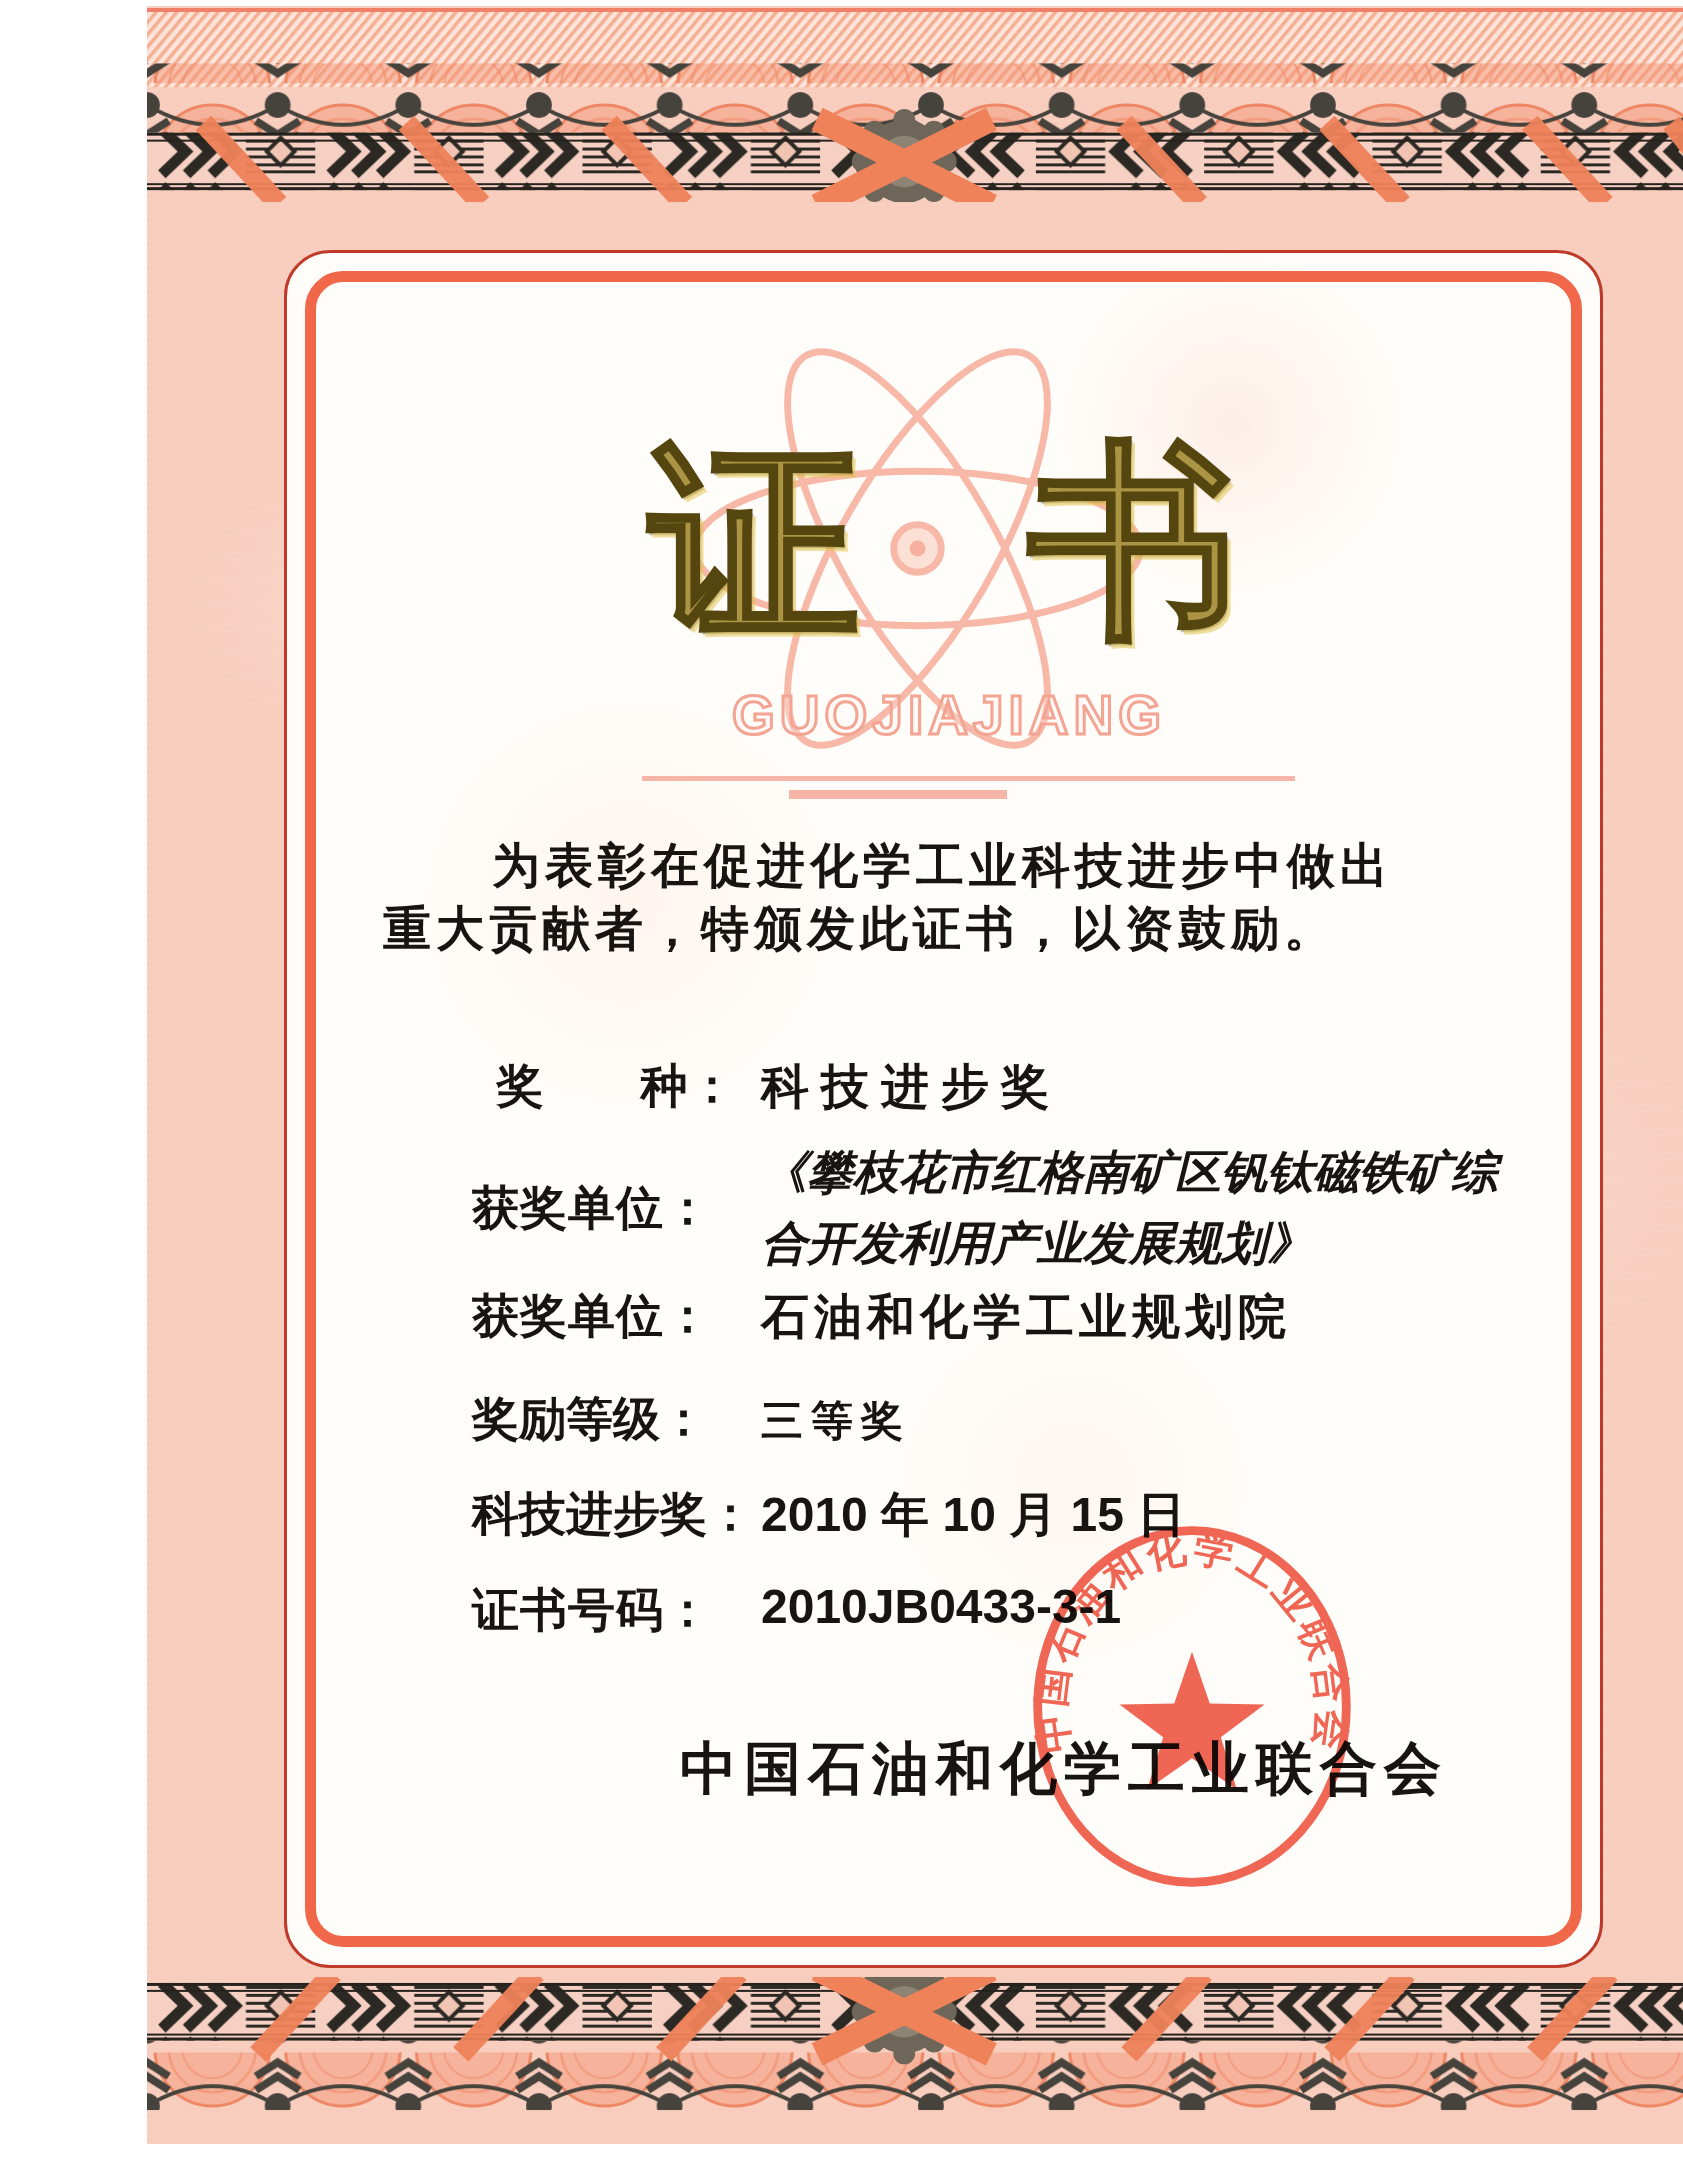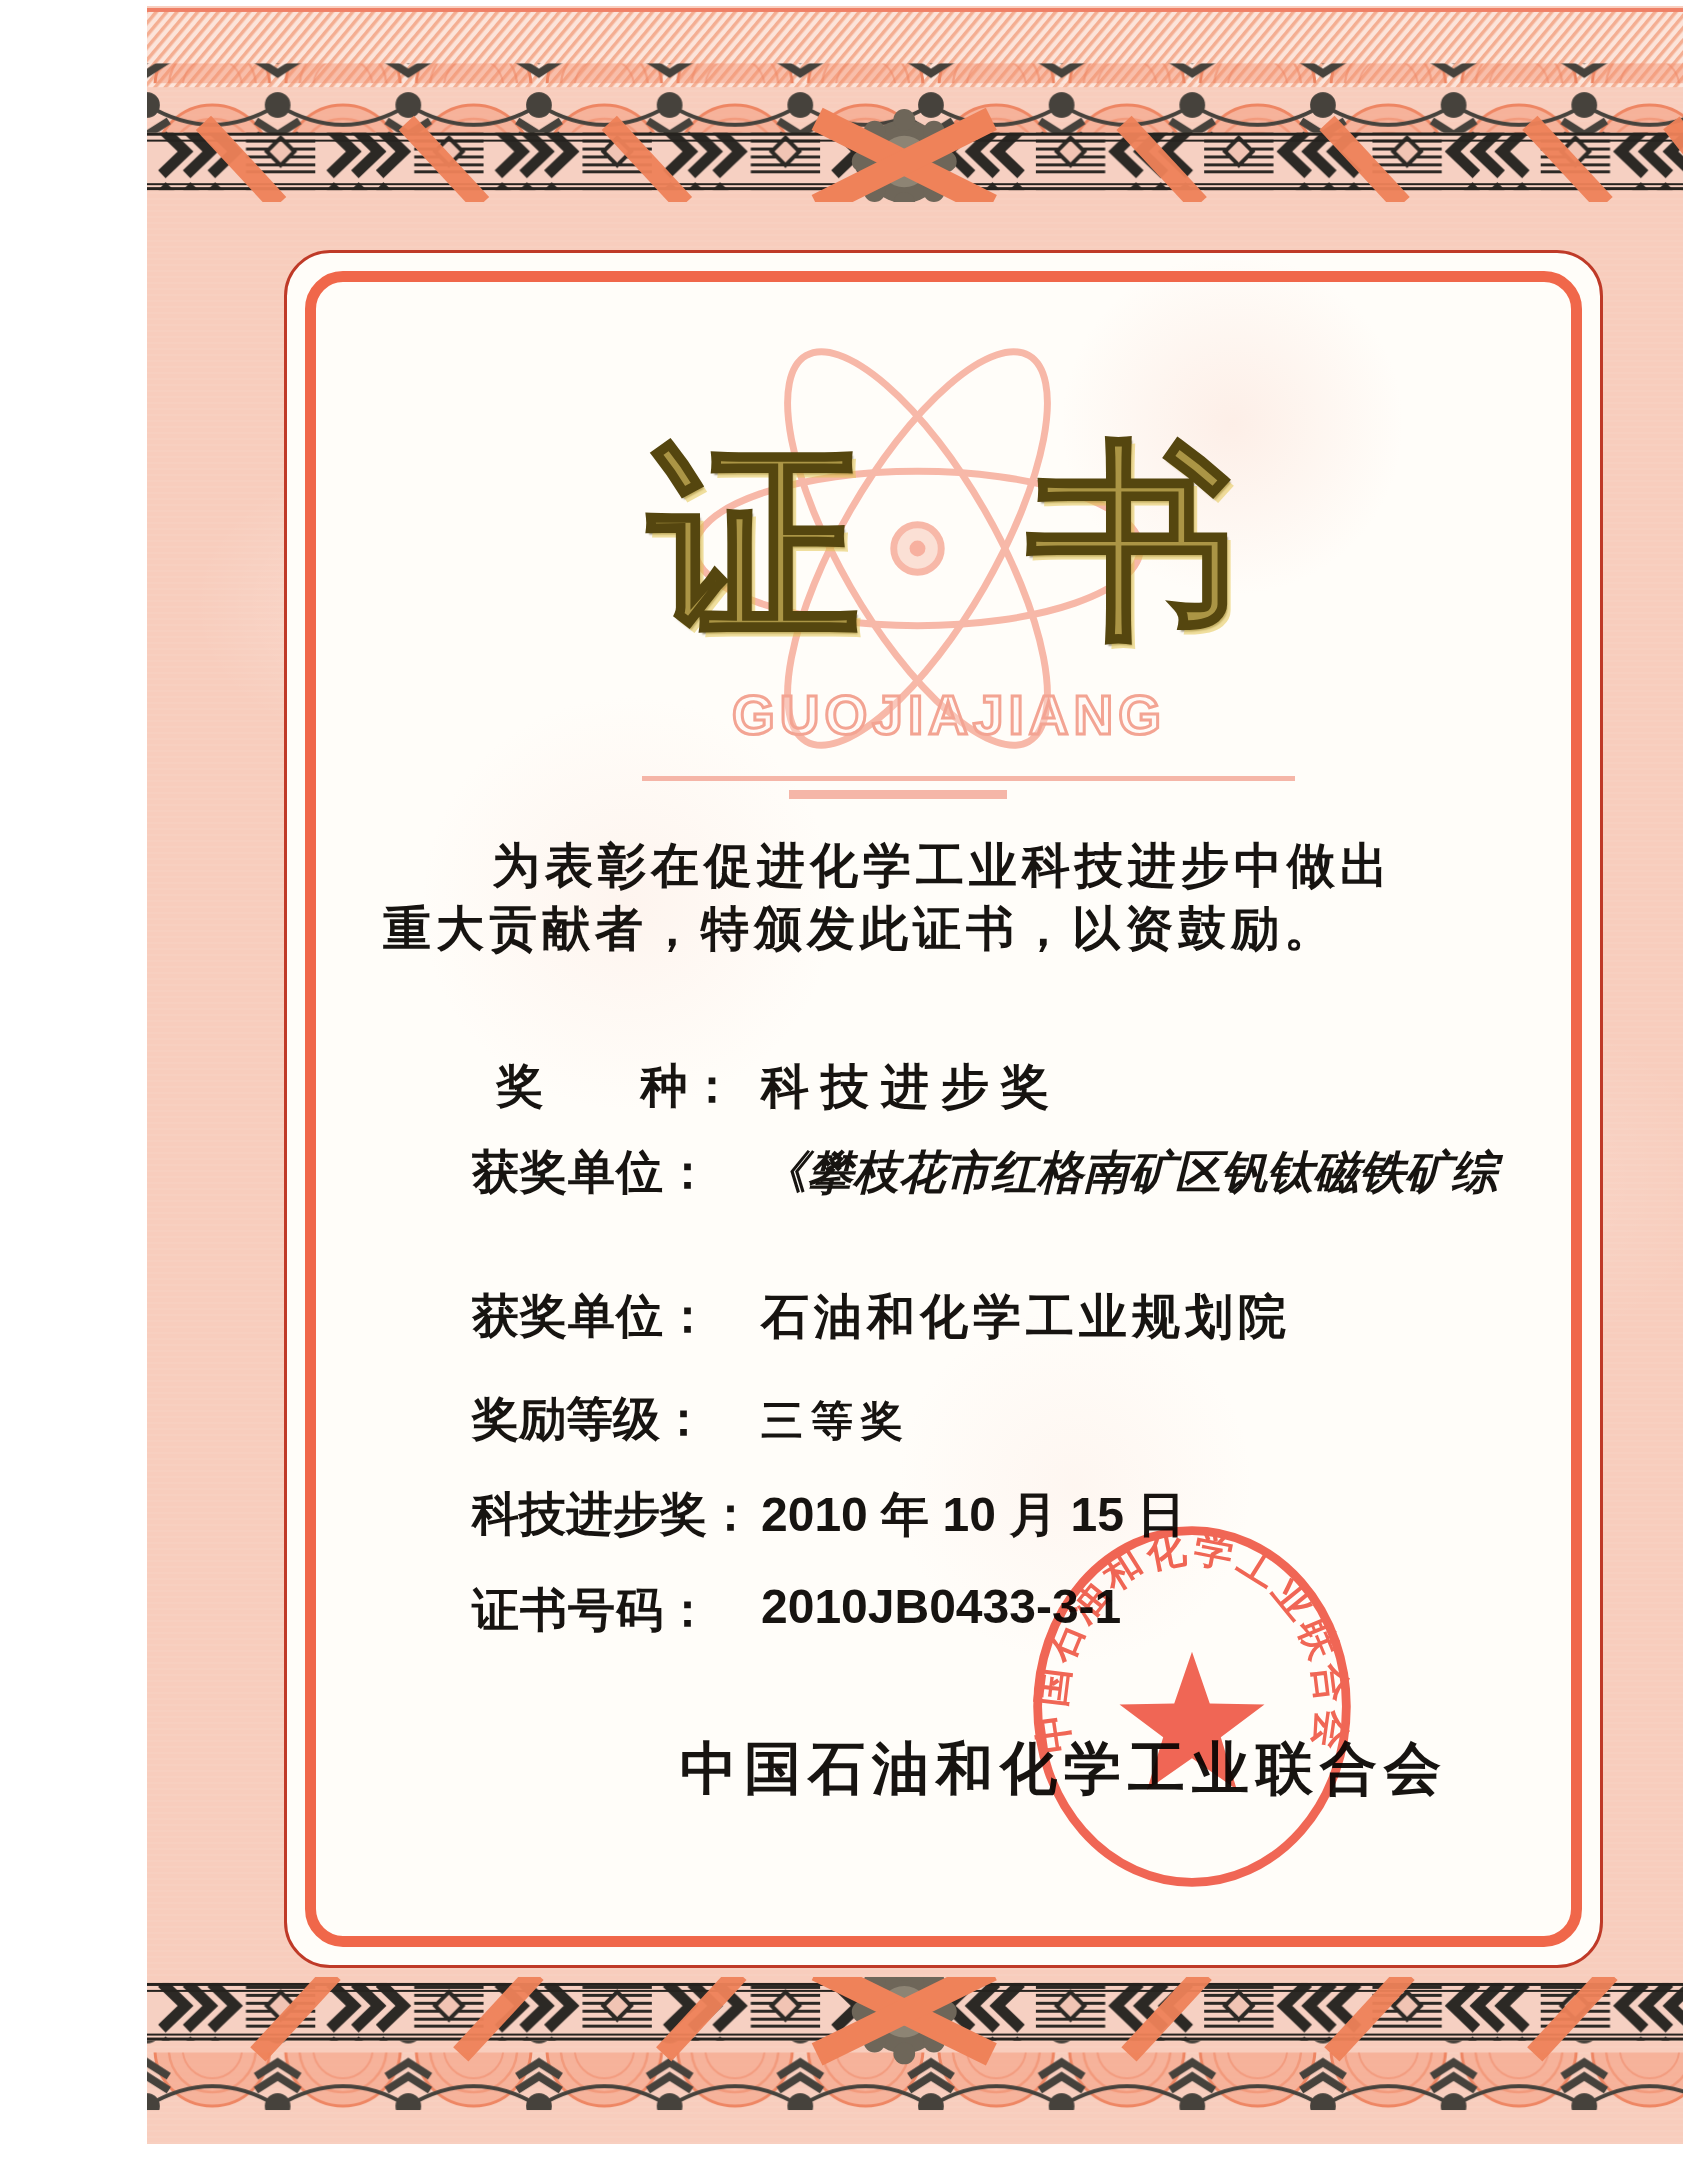"合开发利用产业发展规划》" div { html: none -> <div>合开发利用产业发展规划》</div> }
